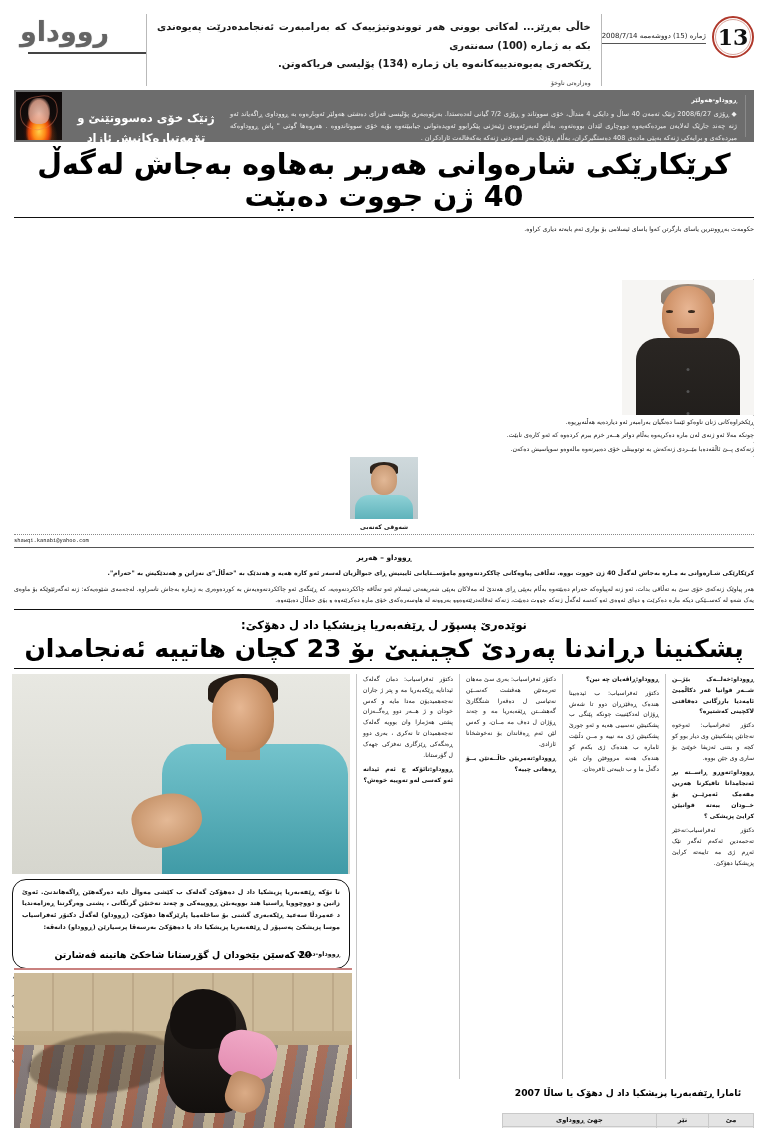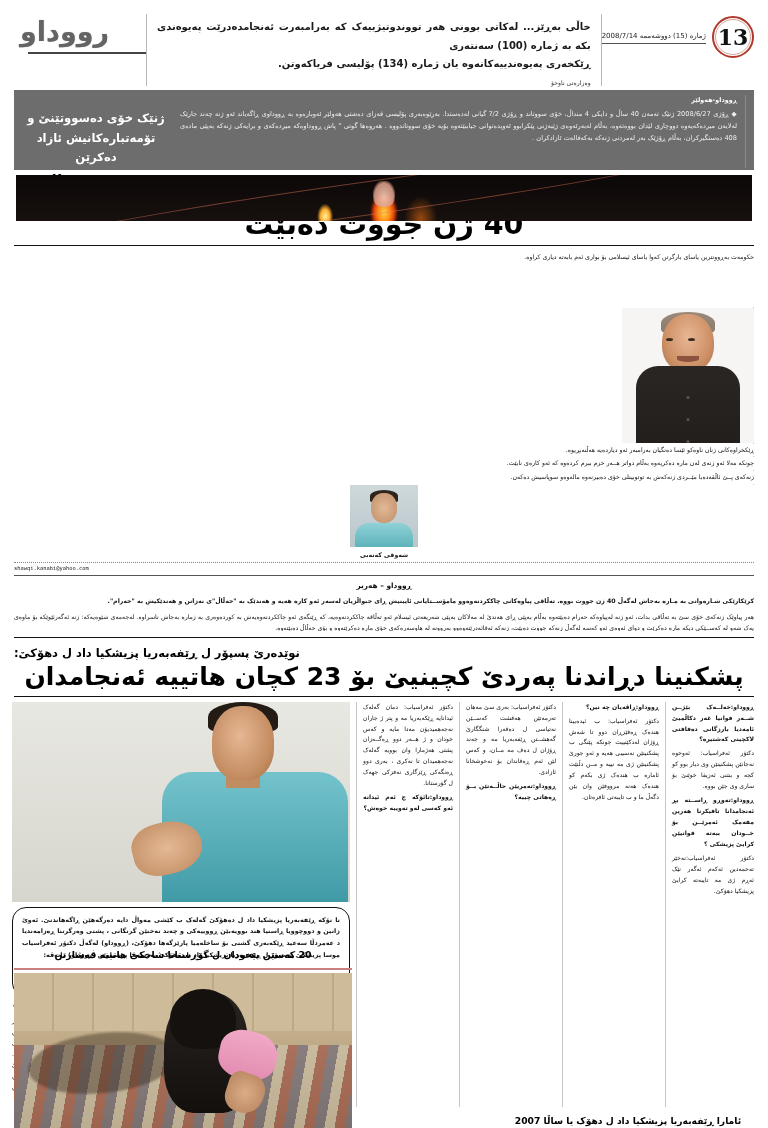"ڕووداو-هەولێر" .sectionbar { flex-direction: column -> row; height: 80px -> 52px }
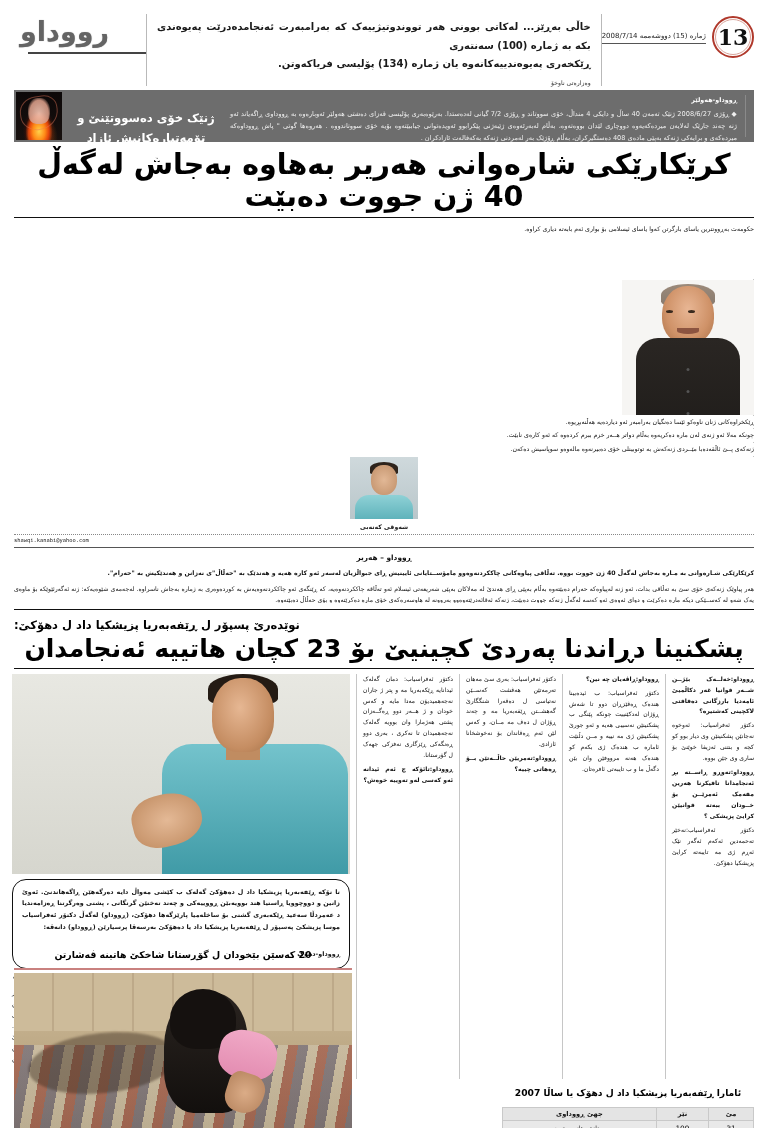"نوێدەرێ پسپۆر ل ڕێفەبەریا پزیشکیا" .kicker2 { text-align: left -> center }
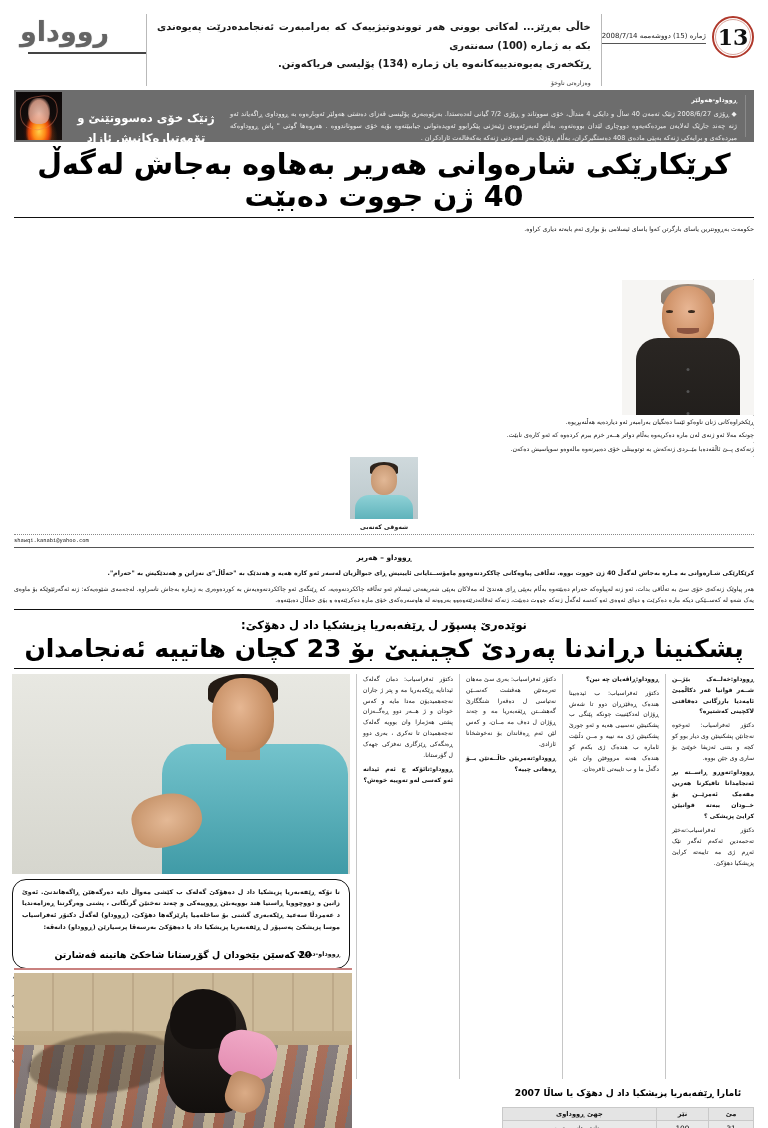"ئامارا ڕێفەبەریا پزیشکیا داد ل" .tbl-title { margin-bottom: 9px -> 15px }
